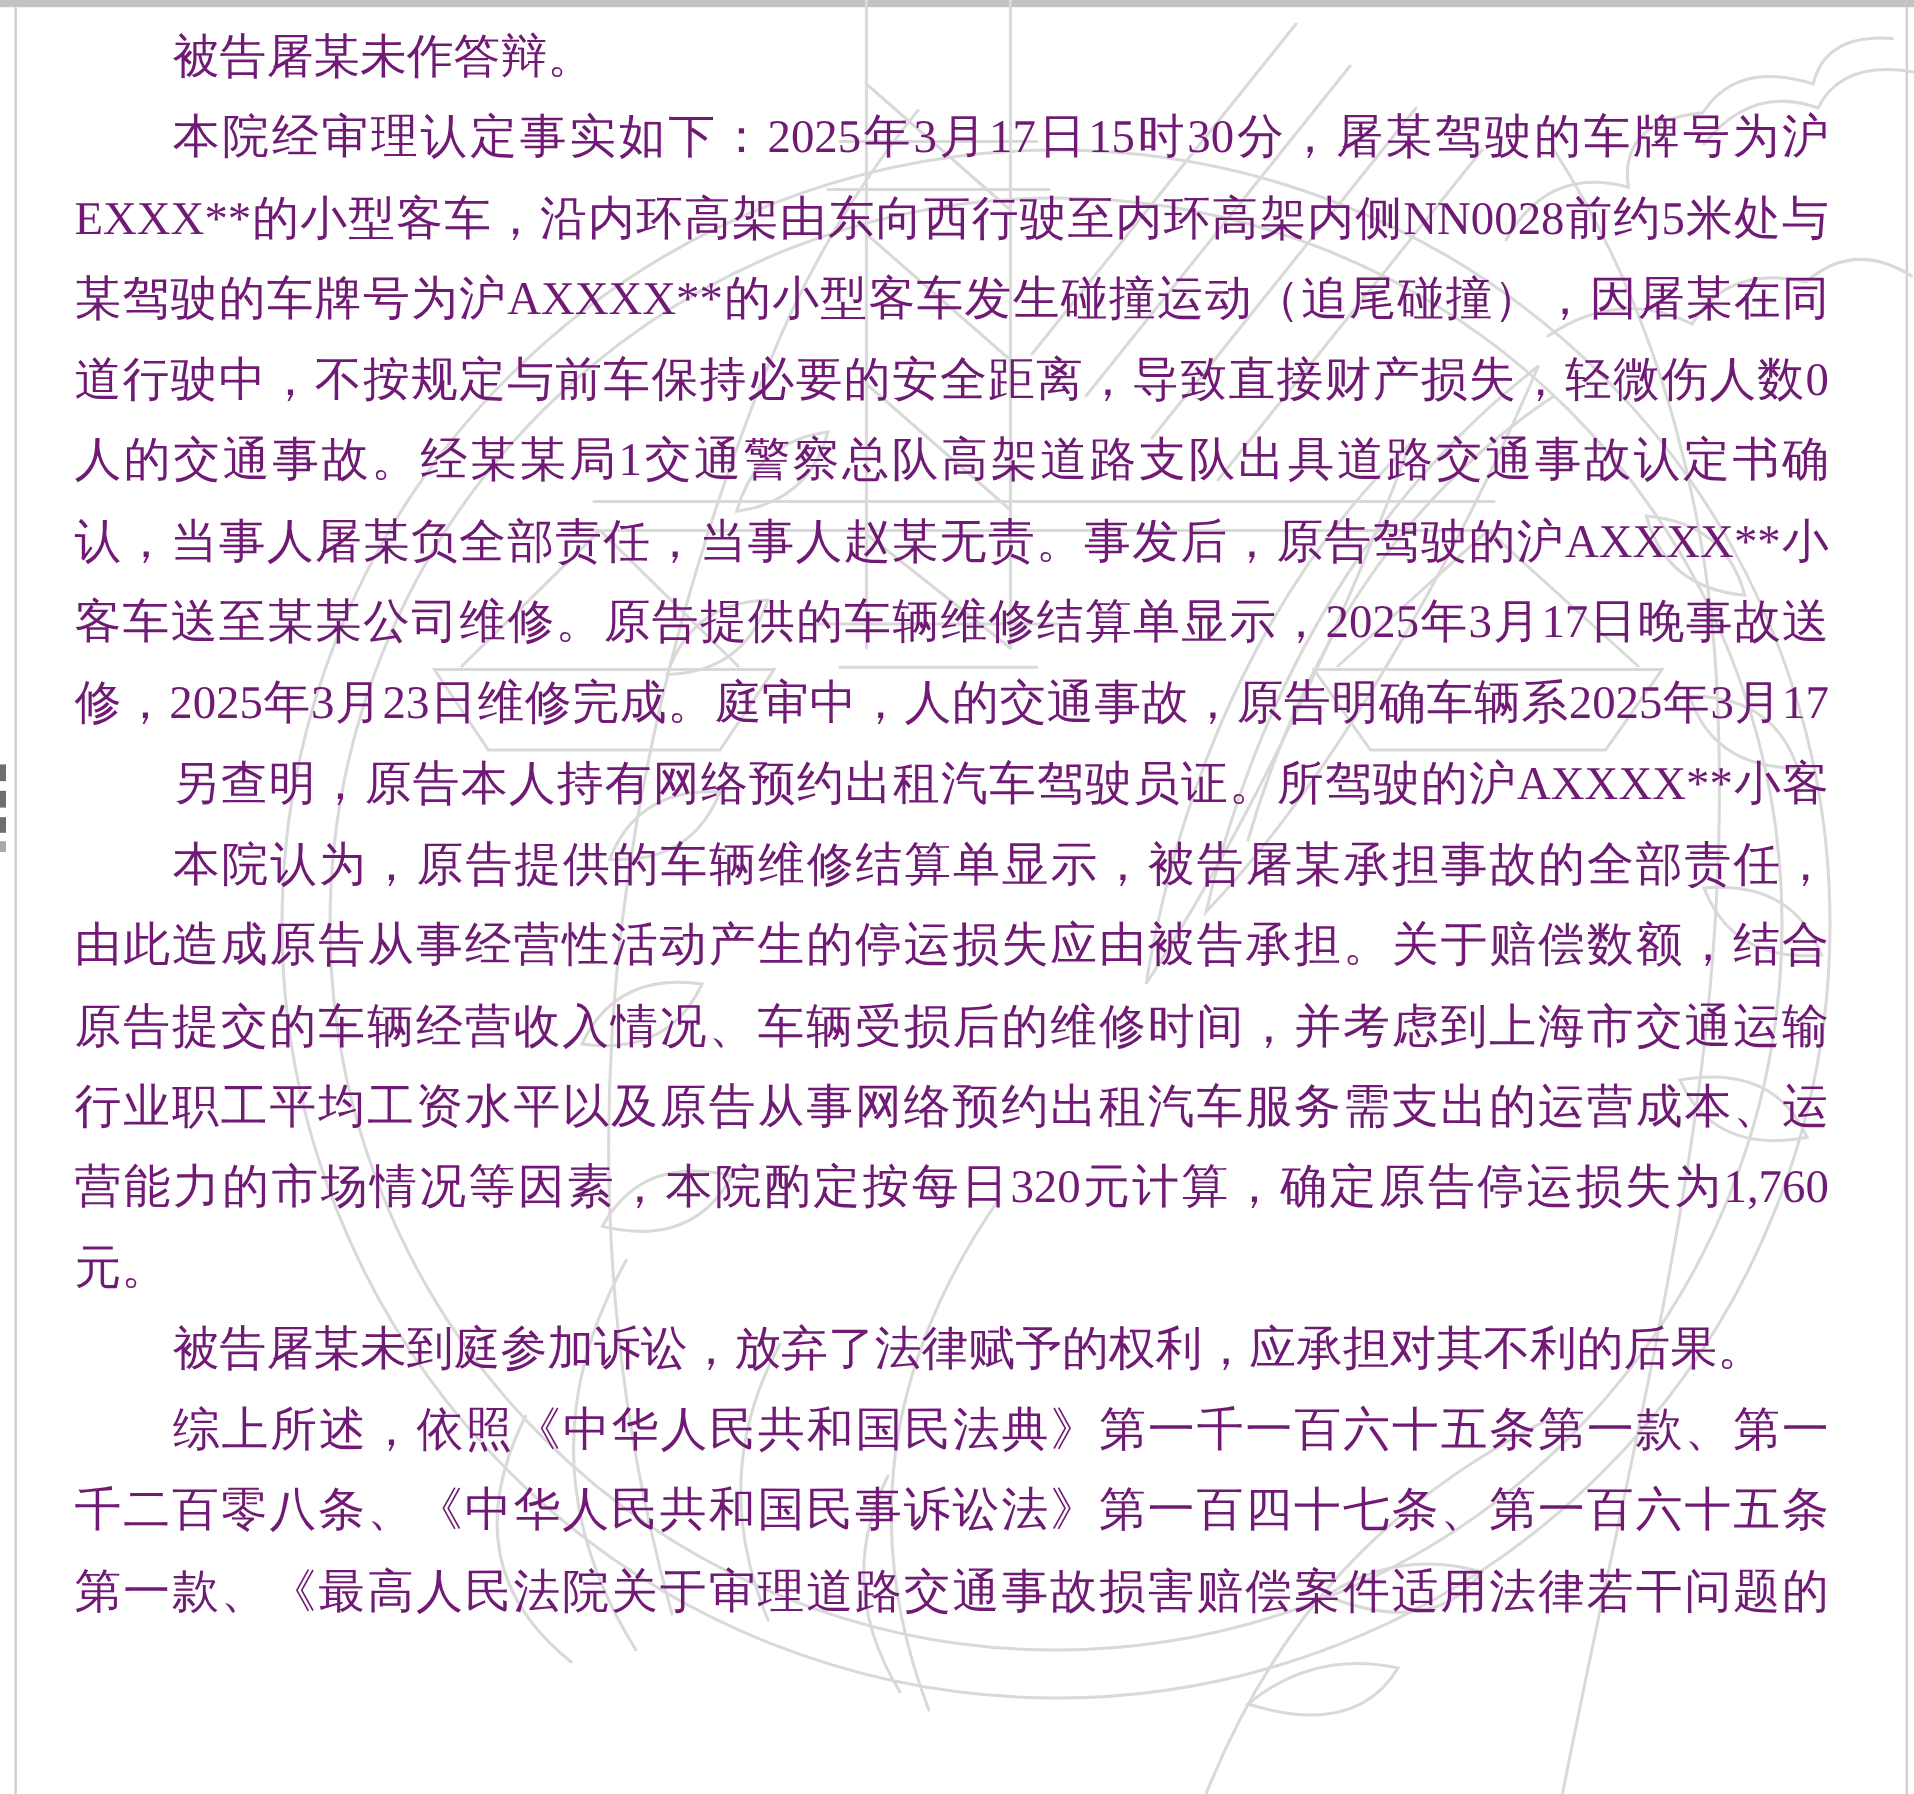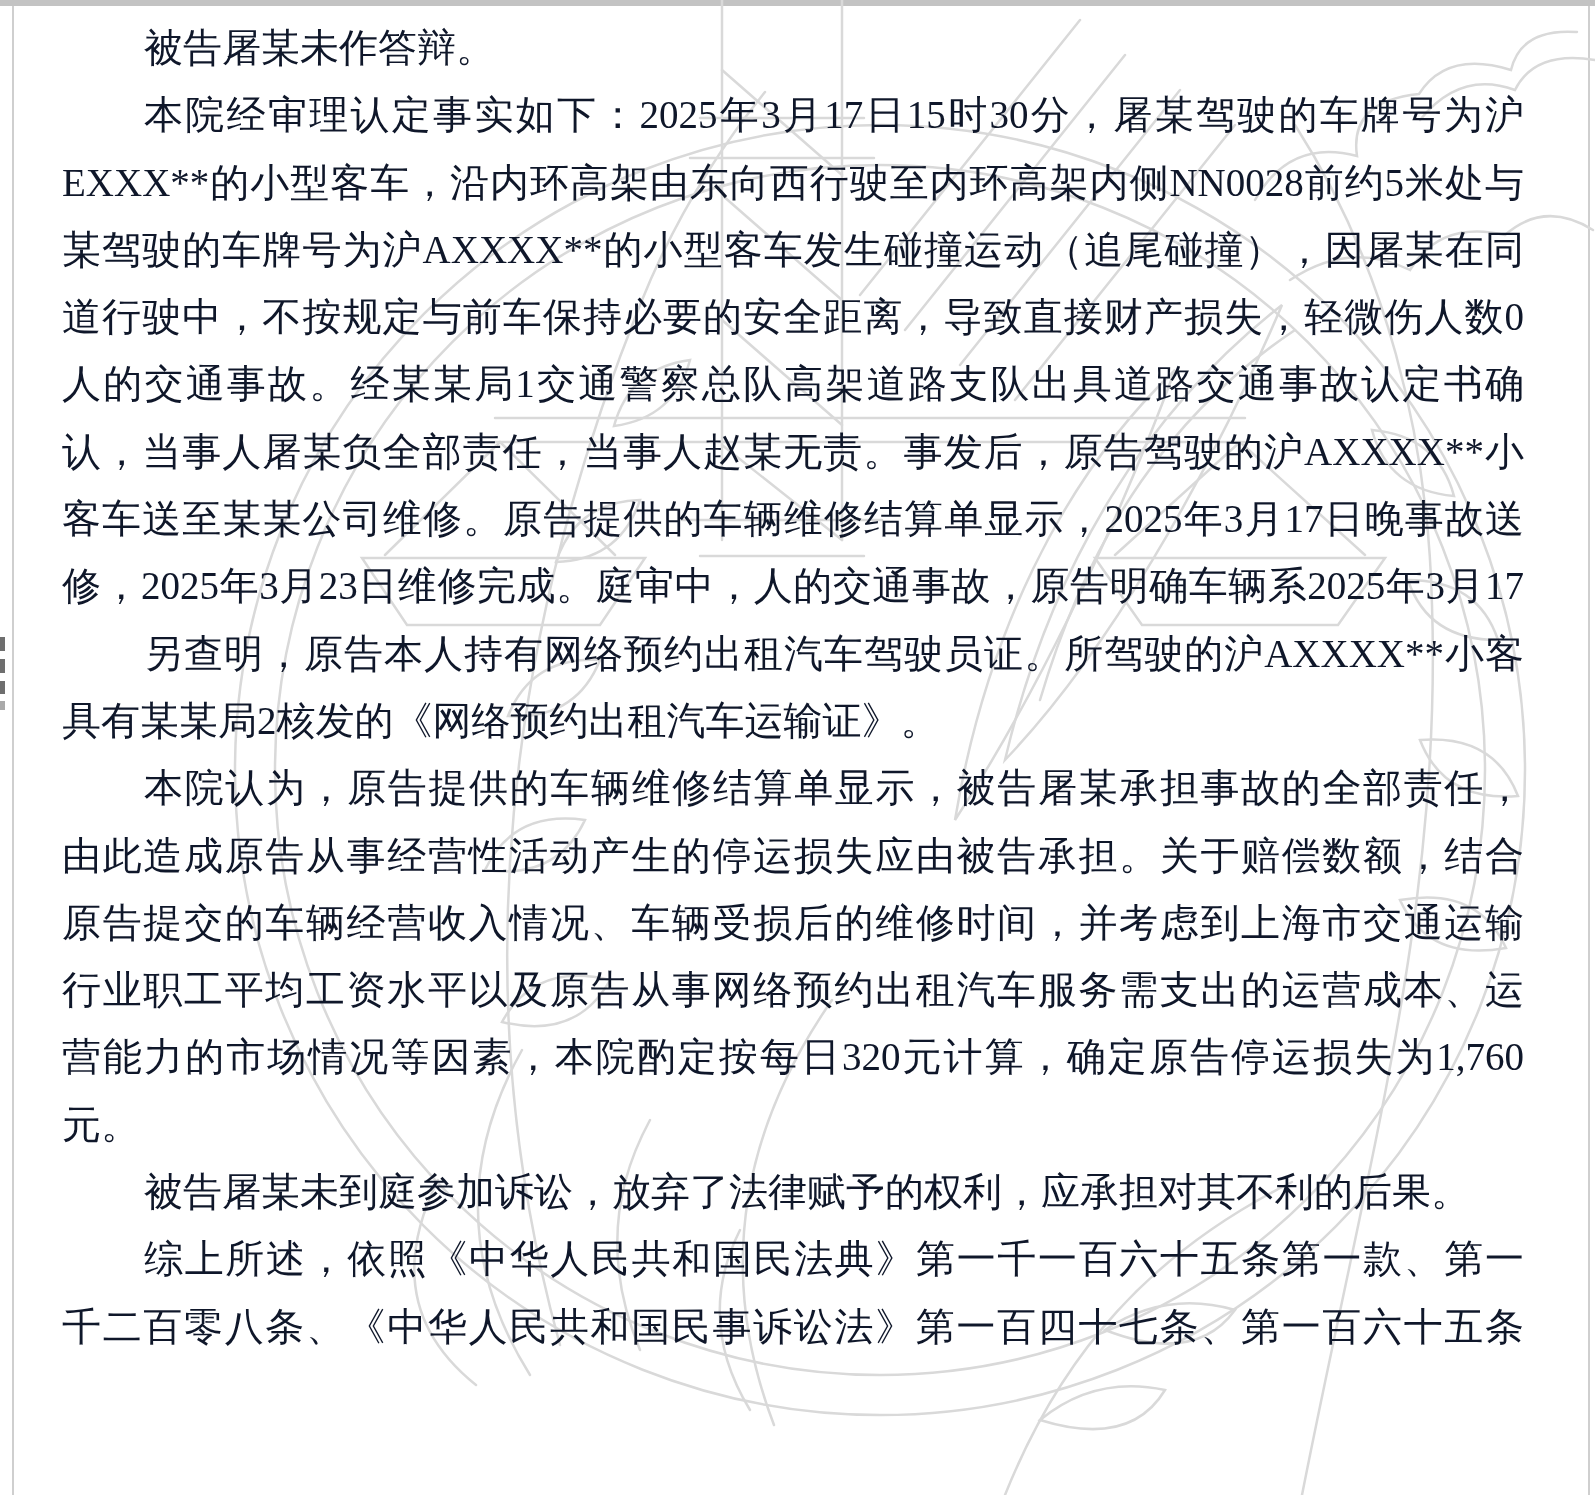"被告屠某未作答辩。" .doc-body { color: #0f172a -> #701a75 }
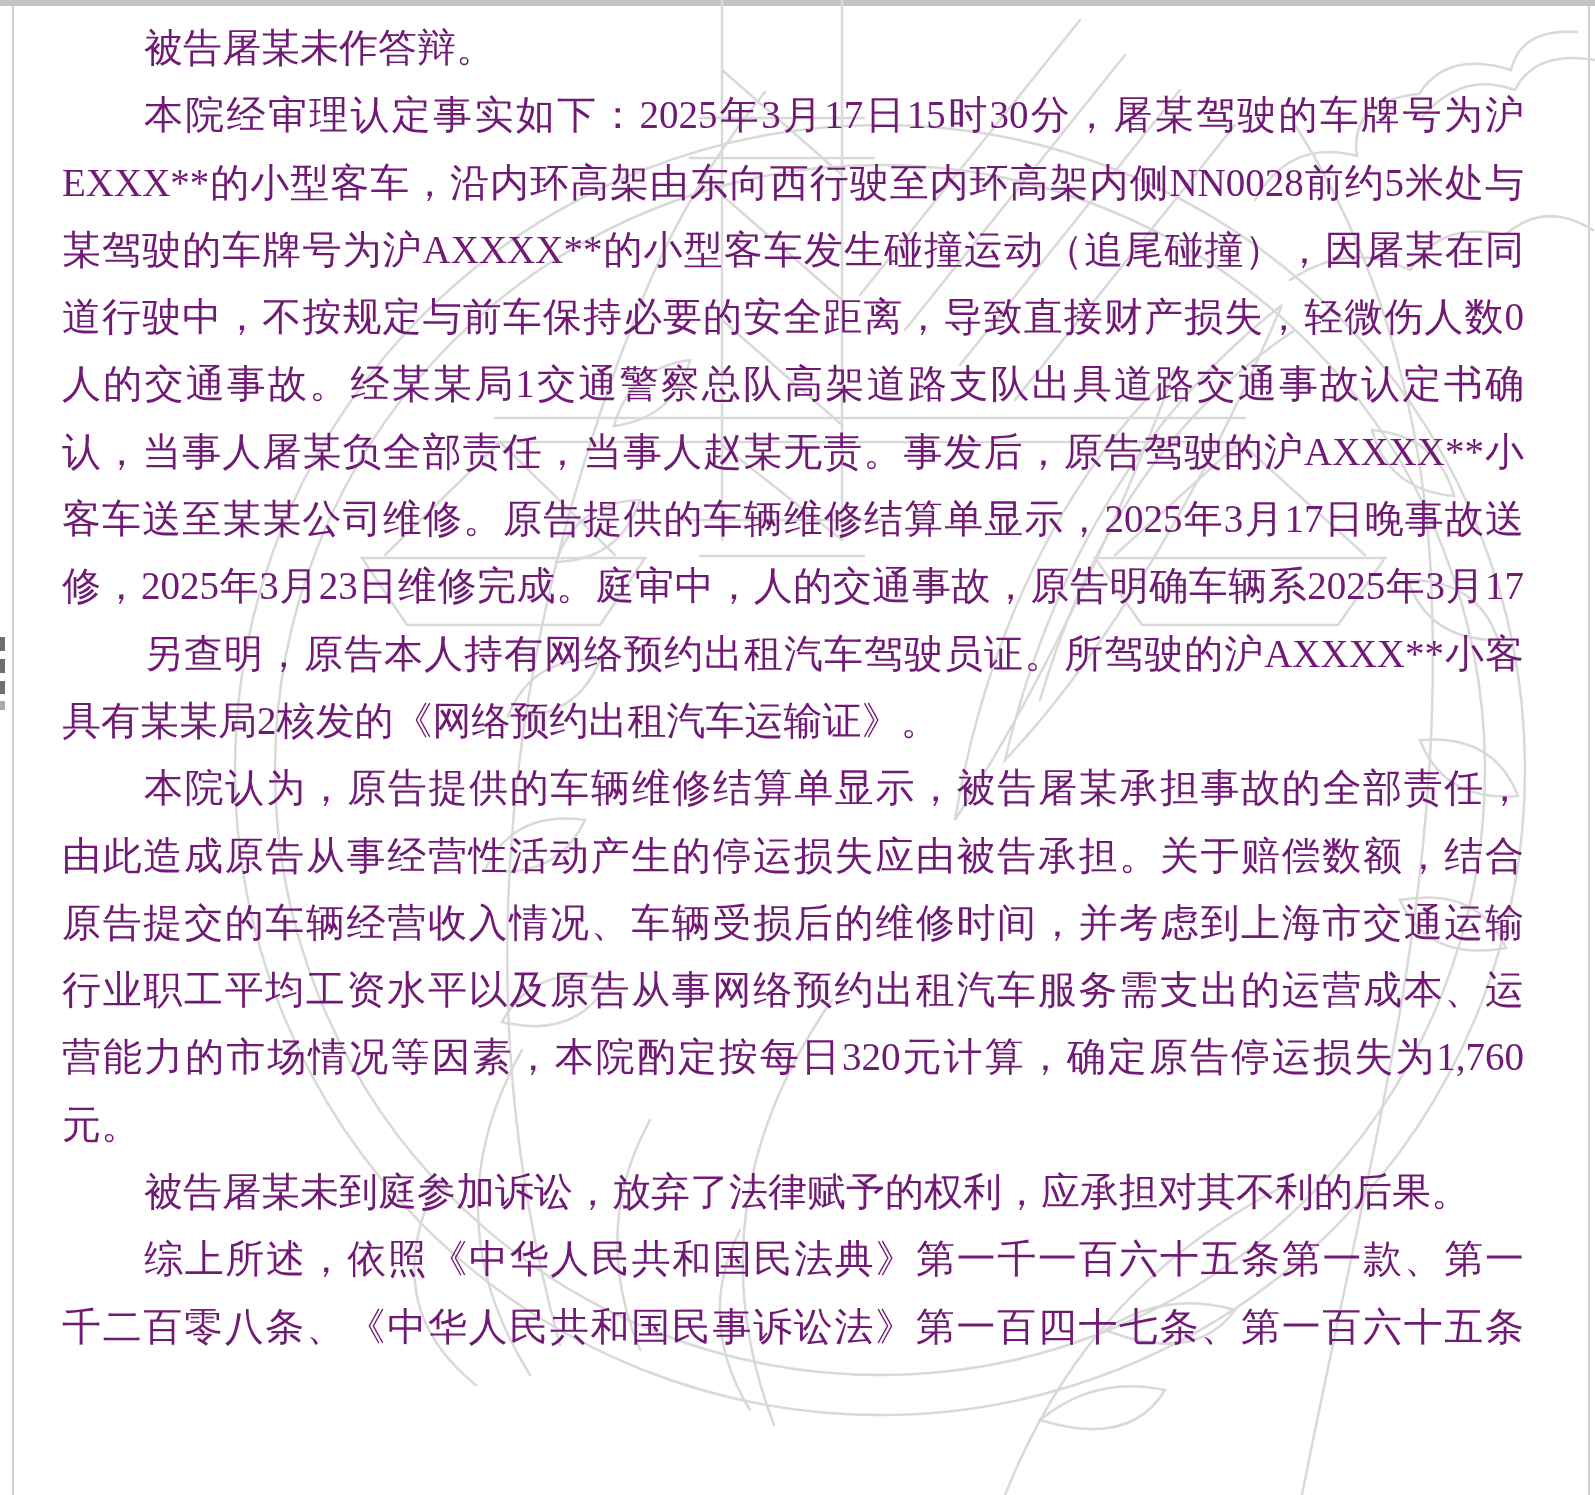"具有某某局2核发的《网络预约出租汽车运输证》。" div.doc-line { html: <div>具有某某局2核发的《网络预约出租汽车运输证》。</div> -> none }
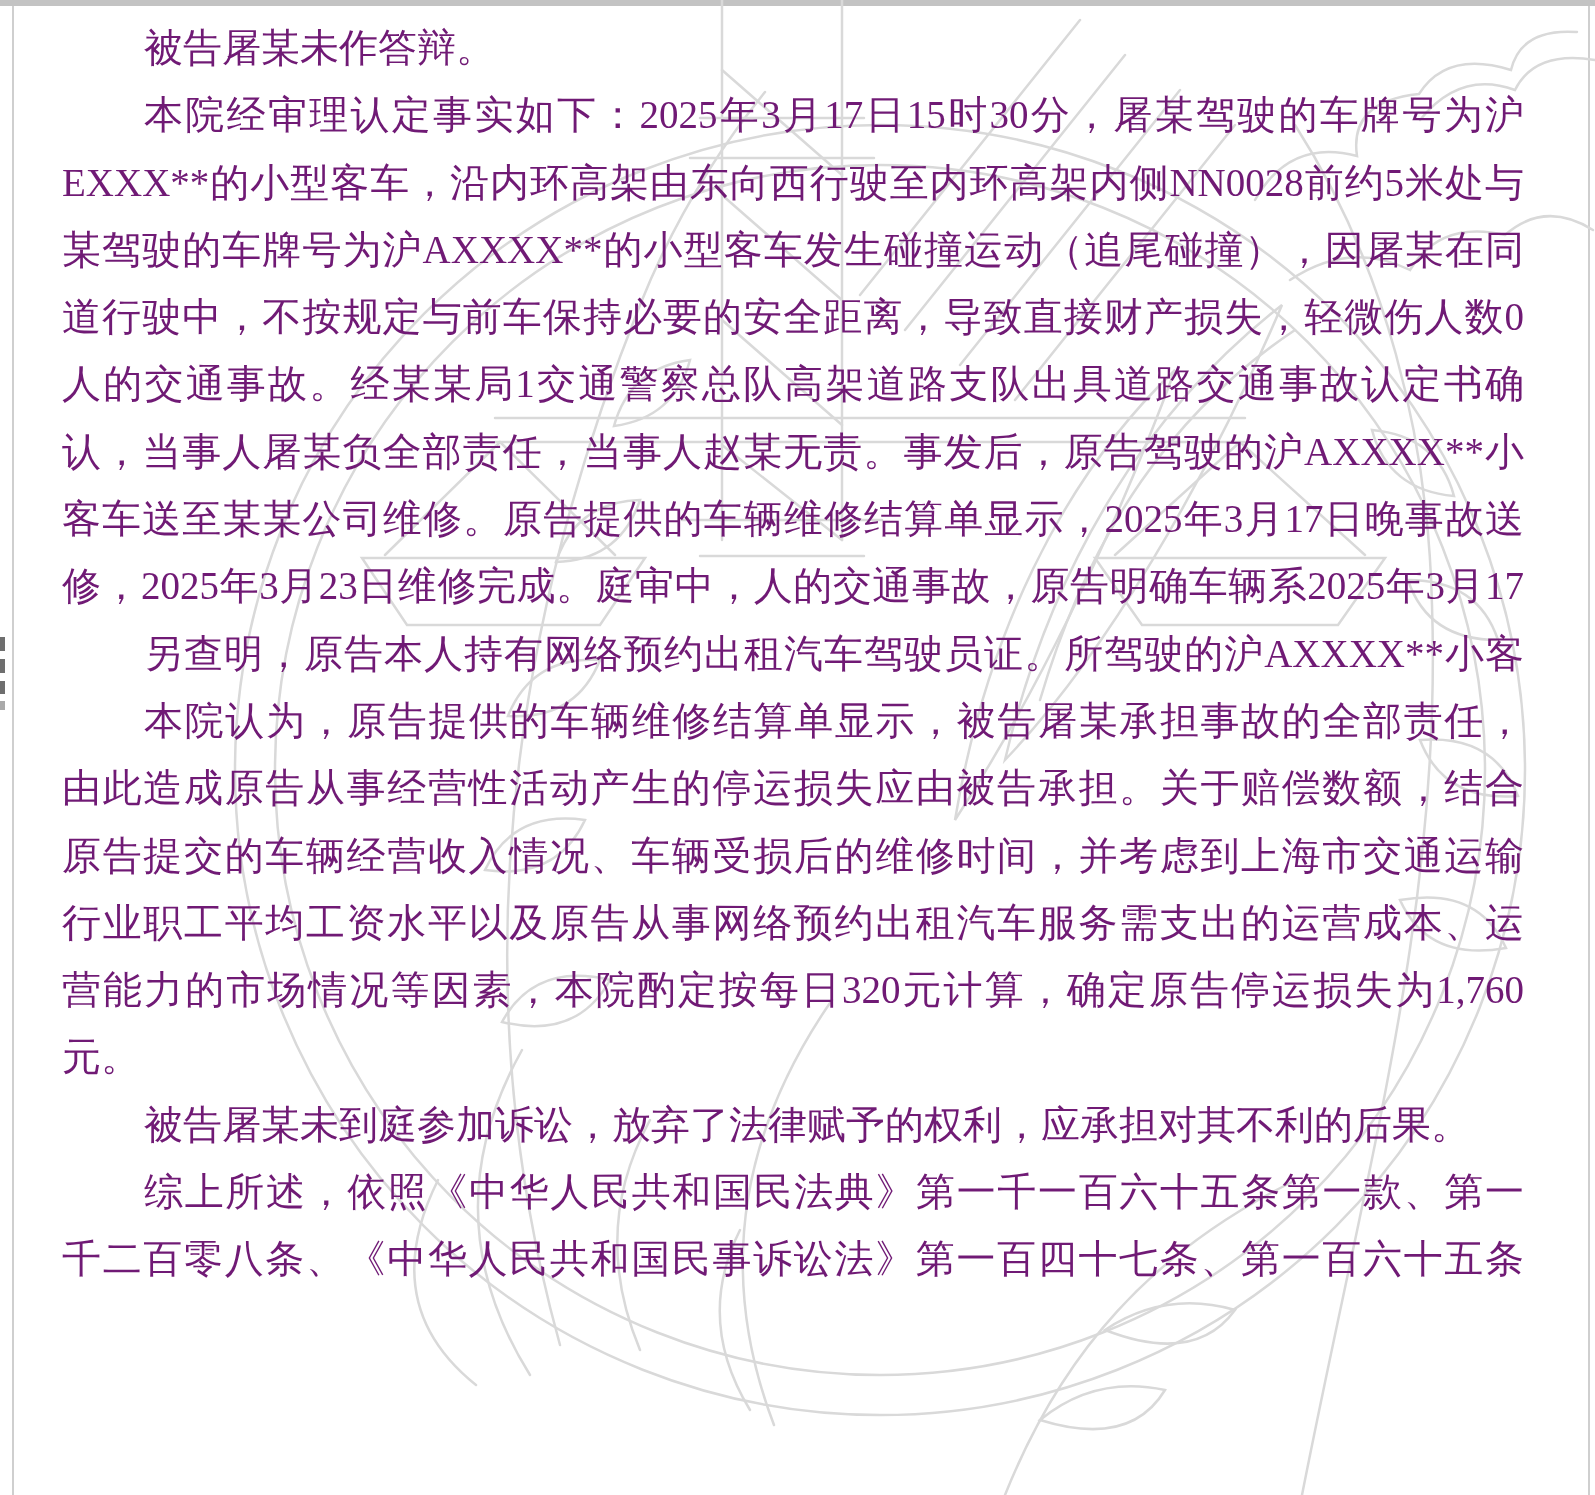"第一款、《最高人民法院关于审理道路交通事故损害赔偿案件适用法律若干问题的" div.doc-line { html: none -> <div>第一款、《最高人民法院关于审理道路交通事故损害赔偿案件适用法律若干问题的</div> }
